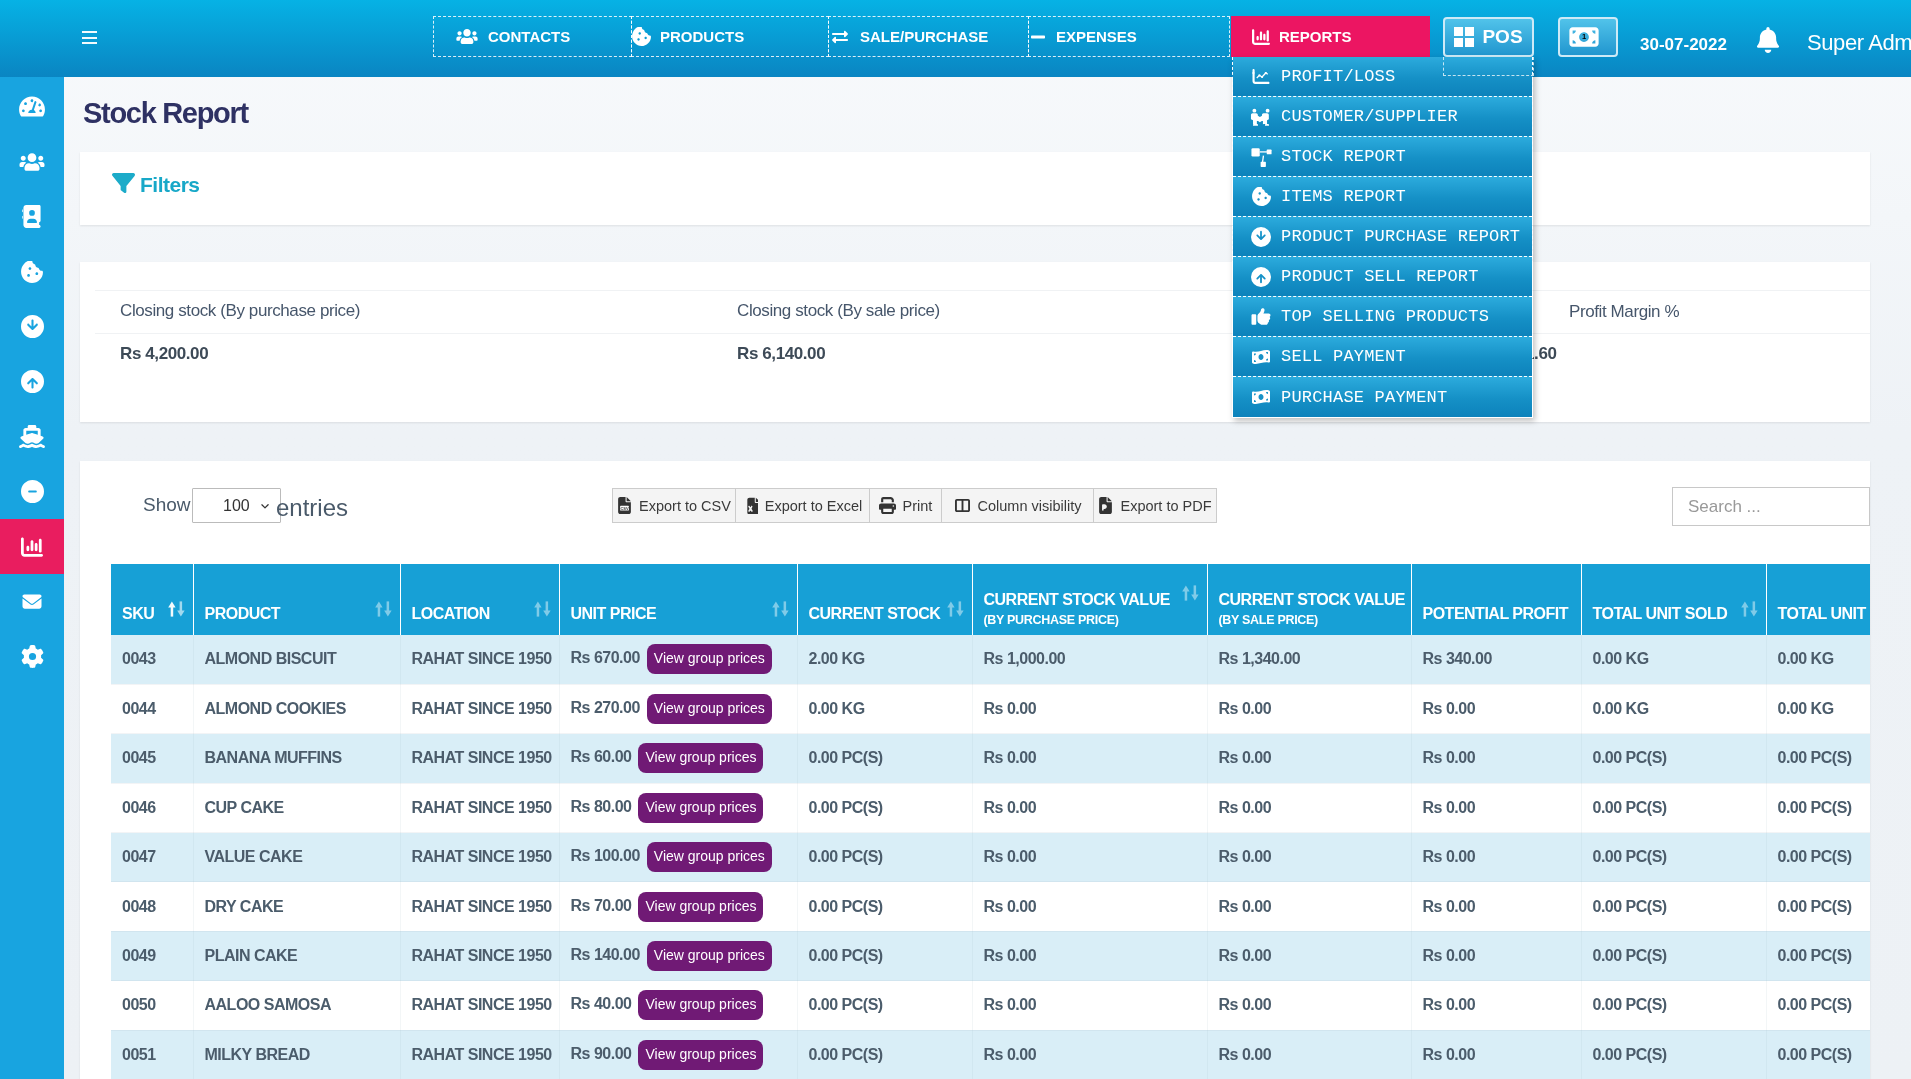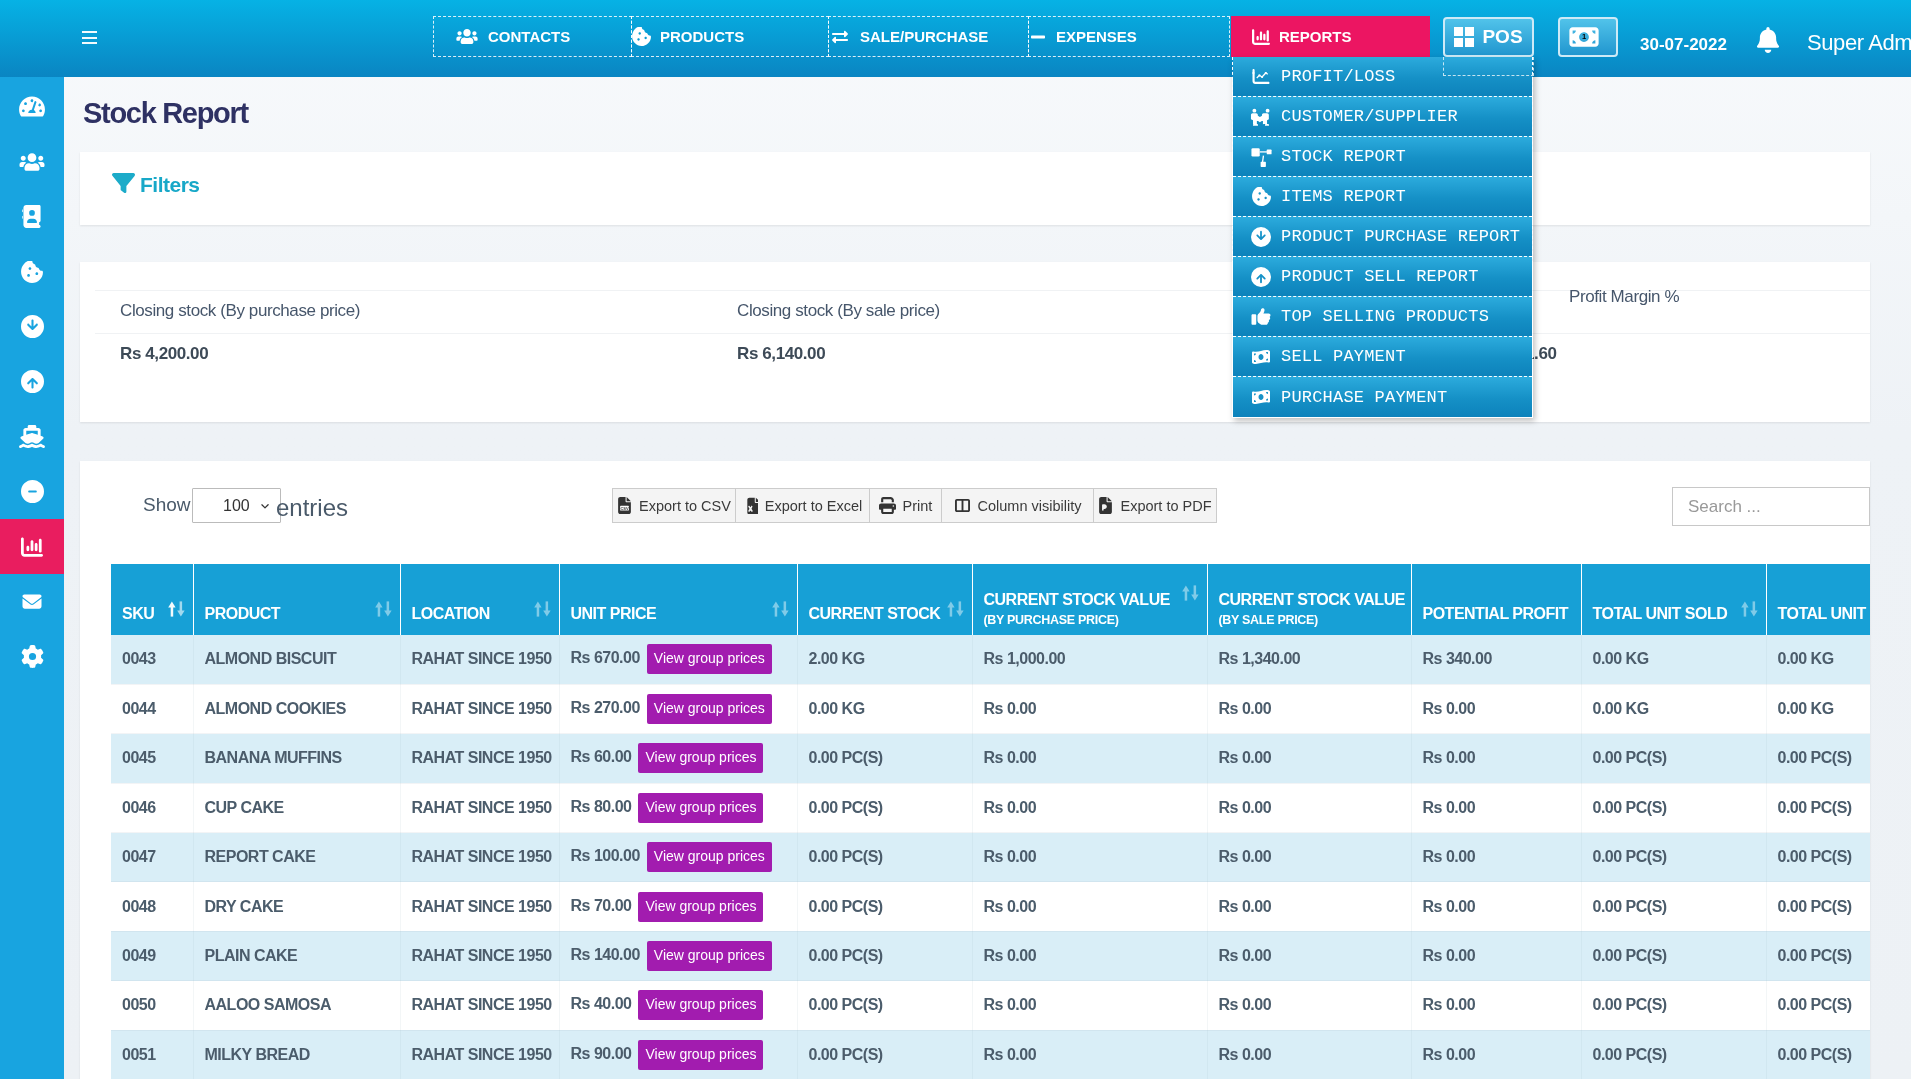"Profit Margin %" div.sumlabel { top: 287px -> 302px }
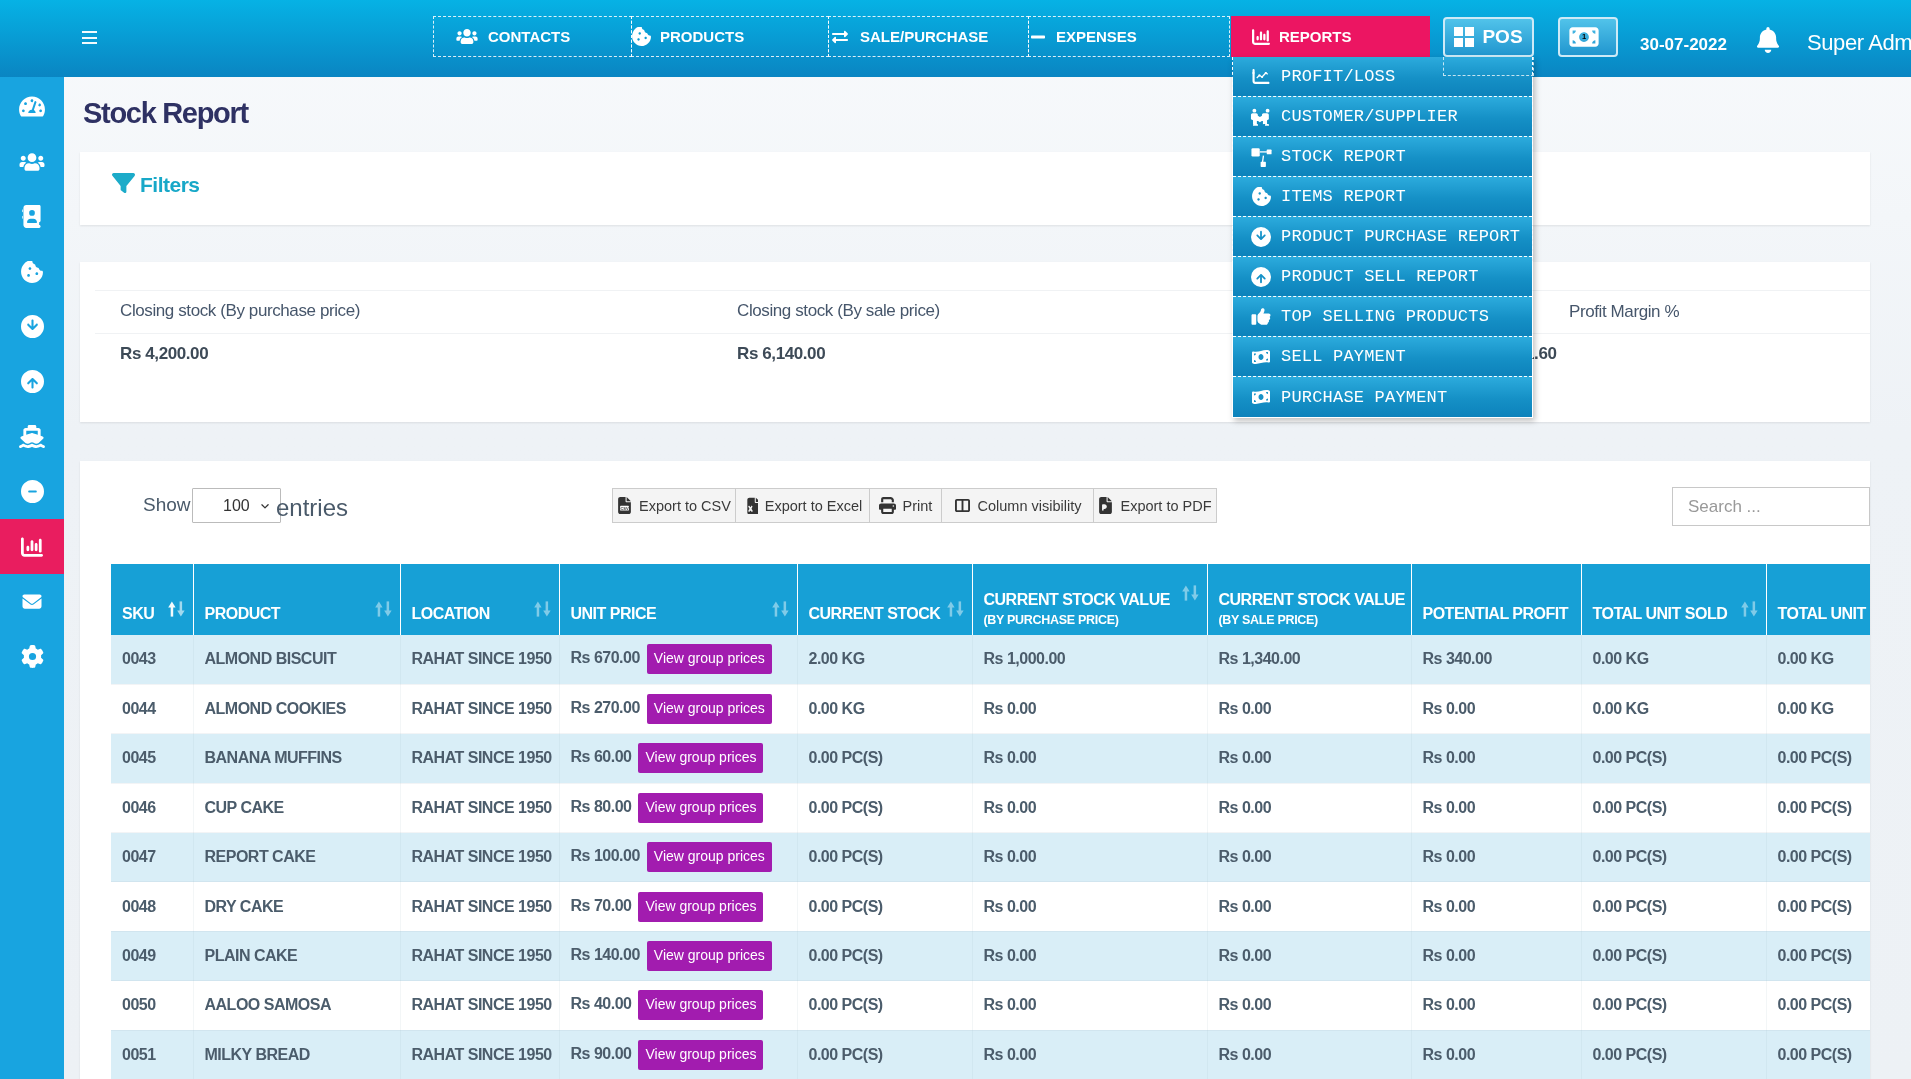"View group prices" .vgp { background: #a21caf -> #701a75; border-radius: 2px -> 8px }
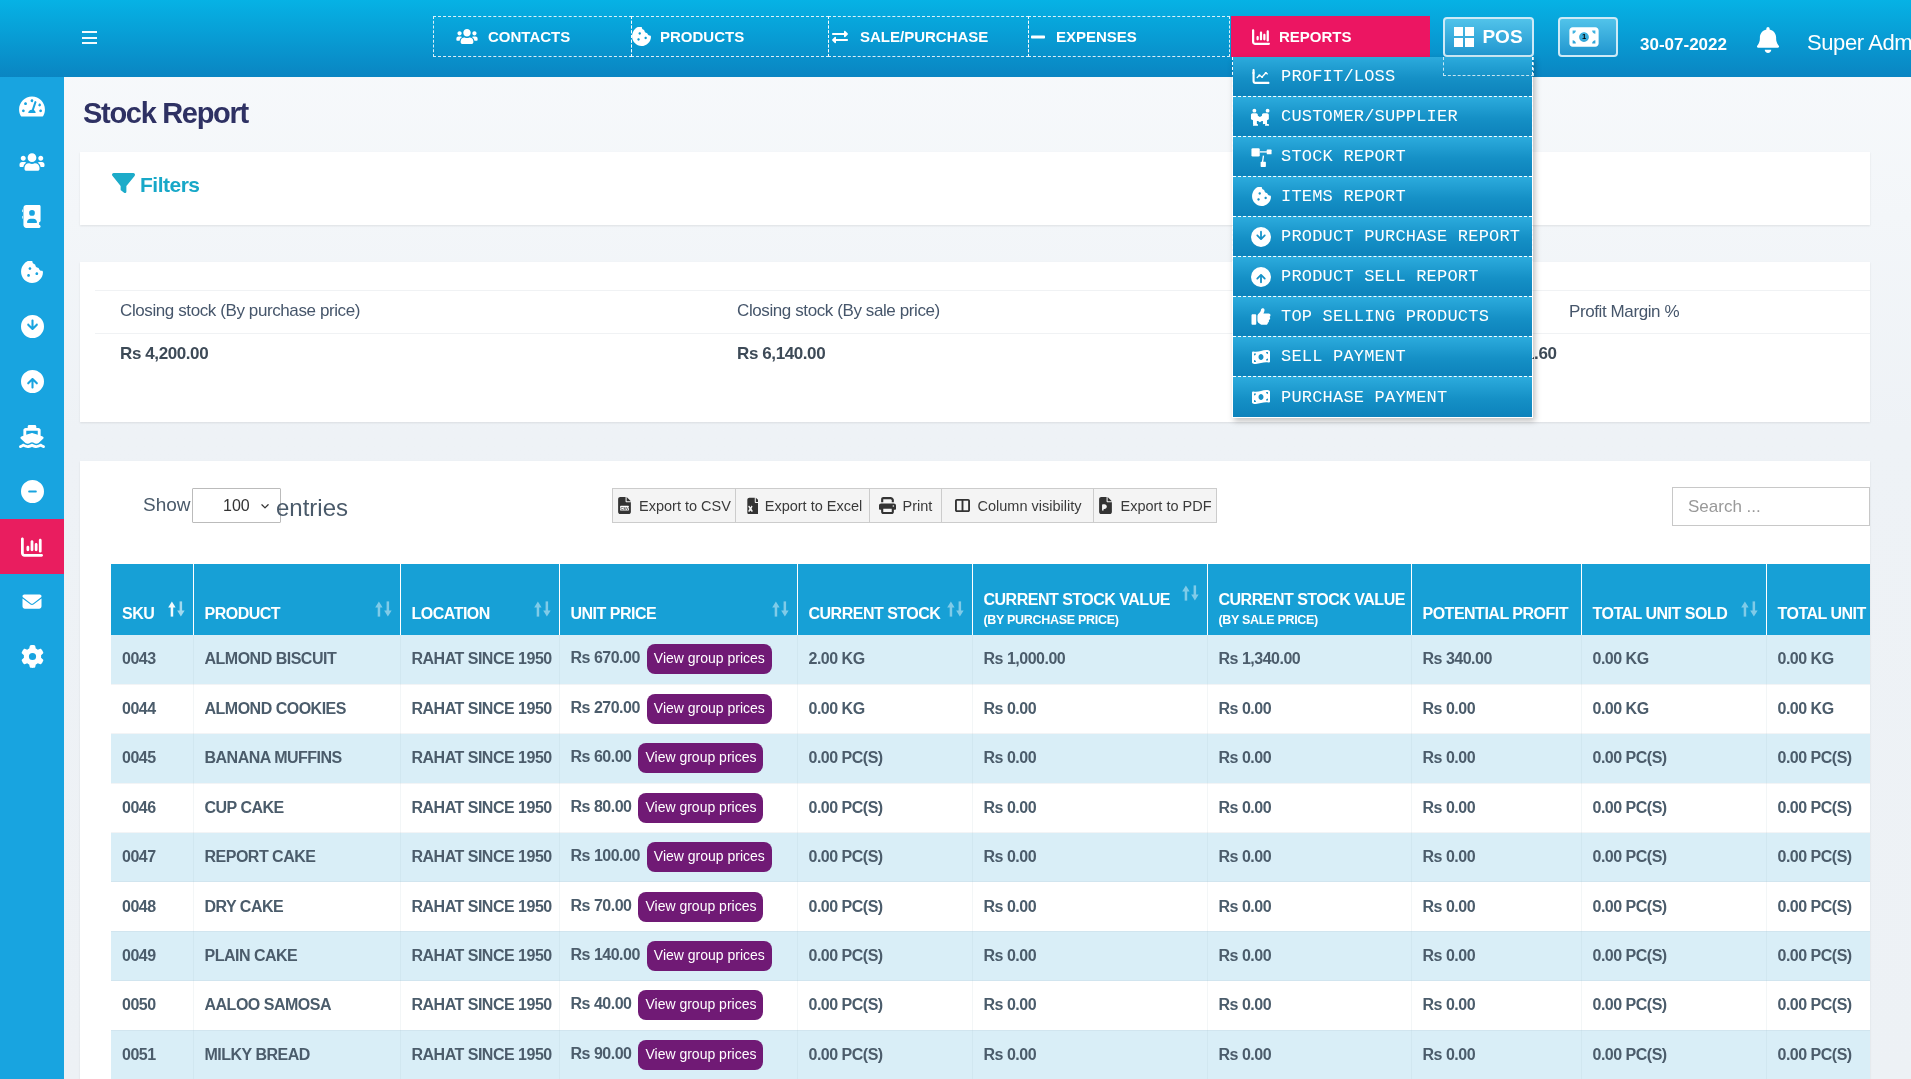"REPORT CAKE" td { text: REPORT -> VALUE }
